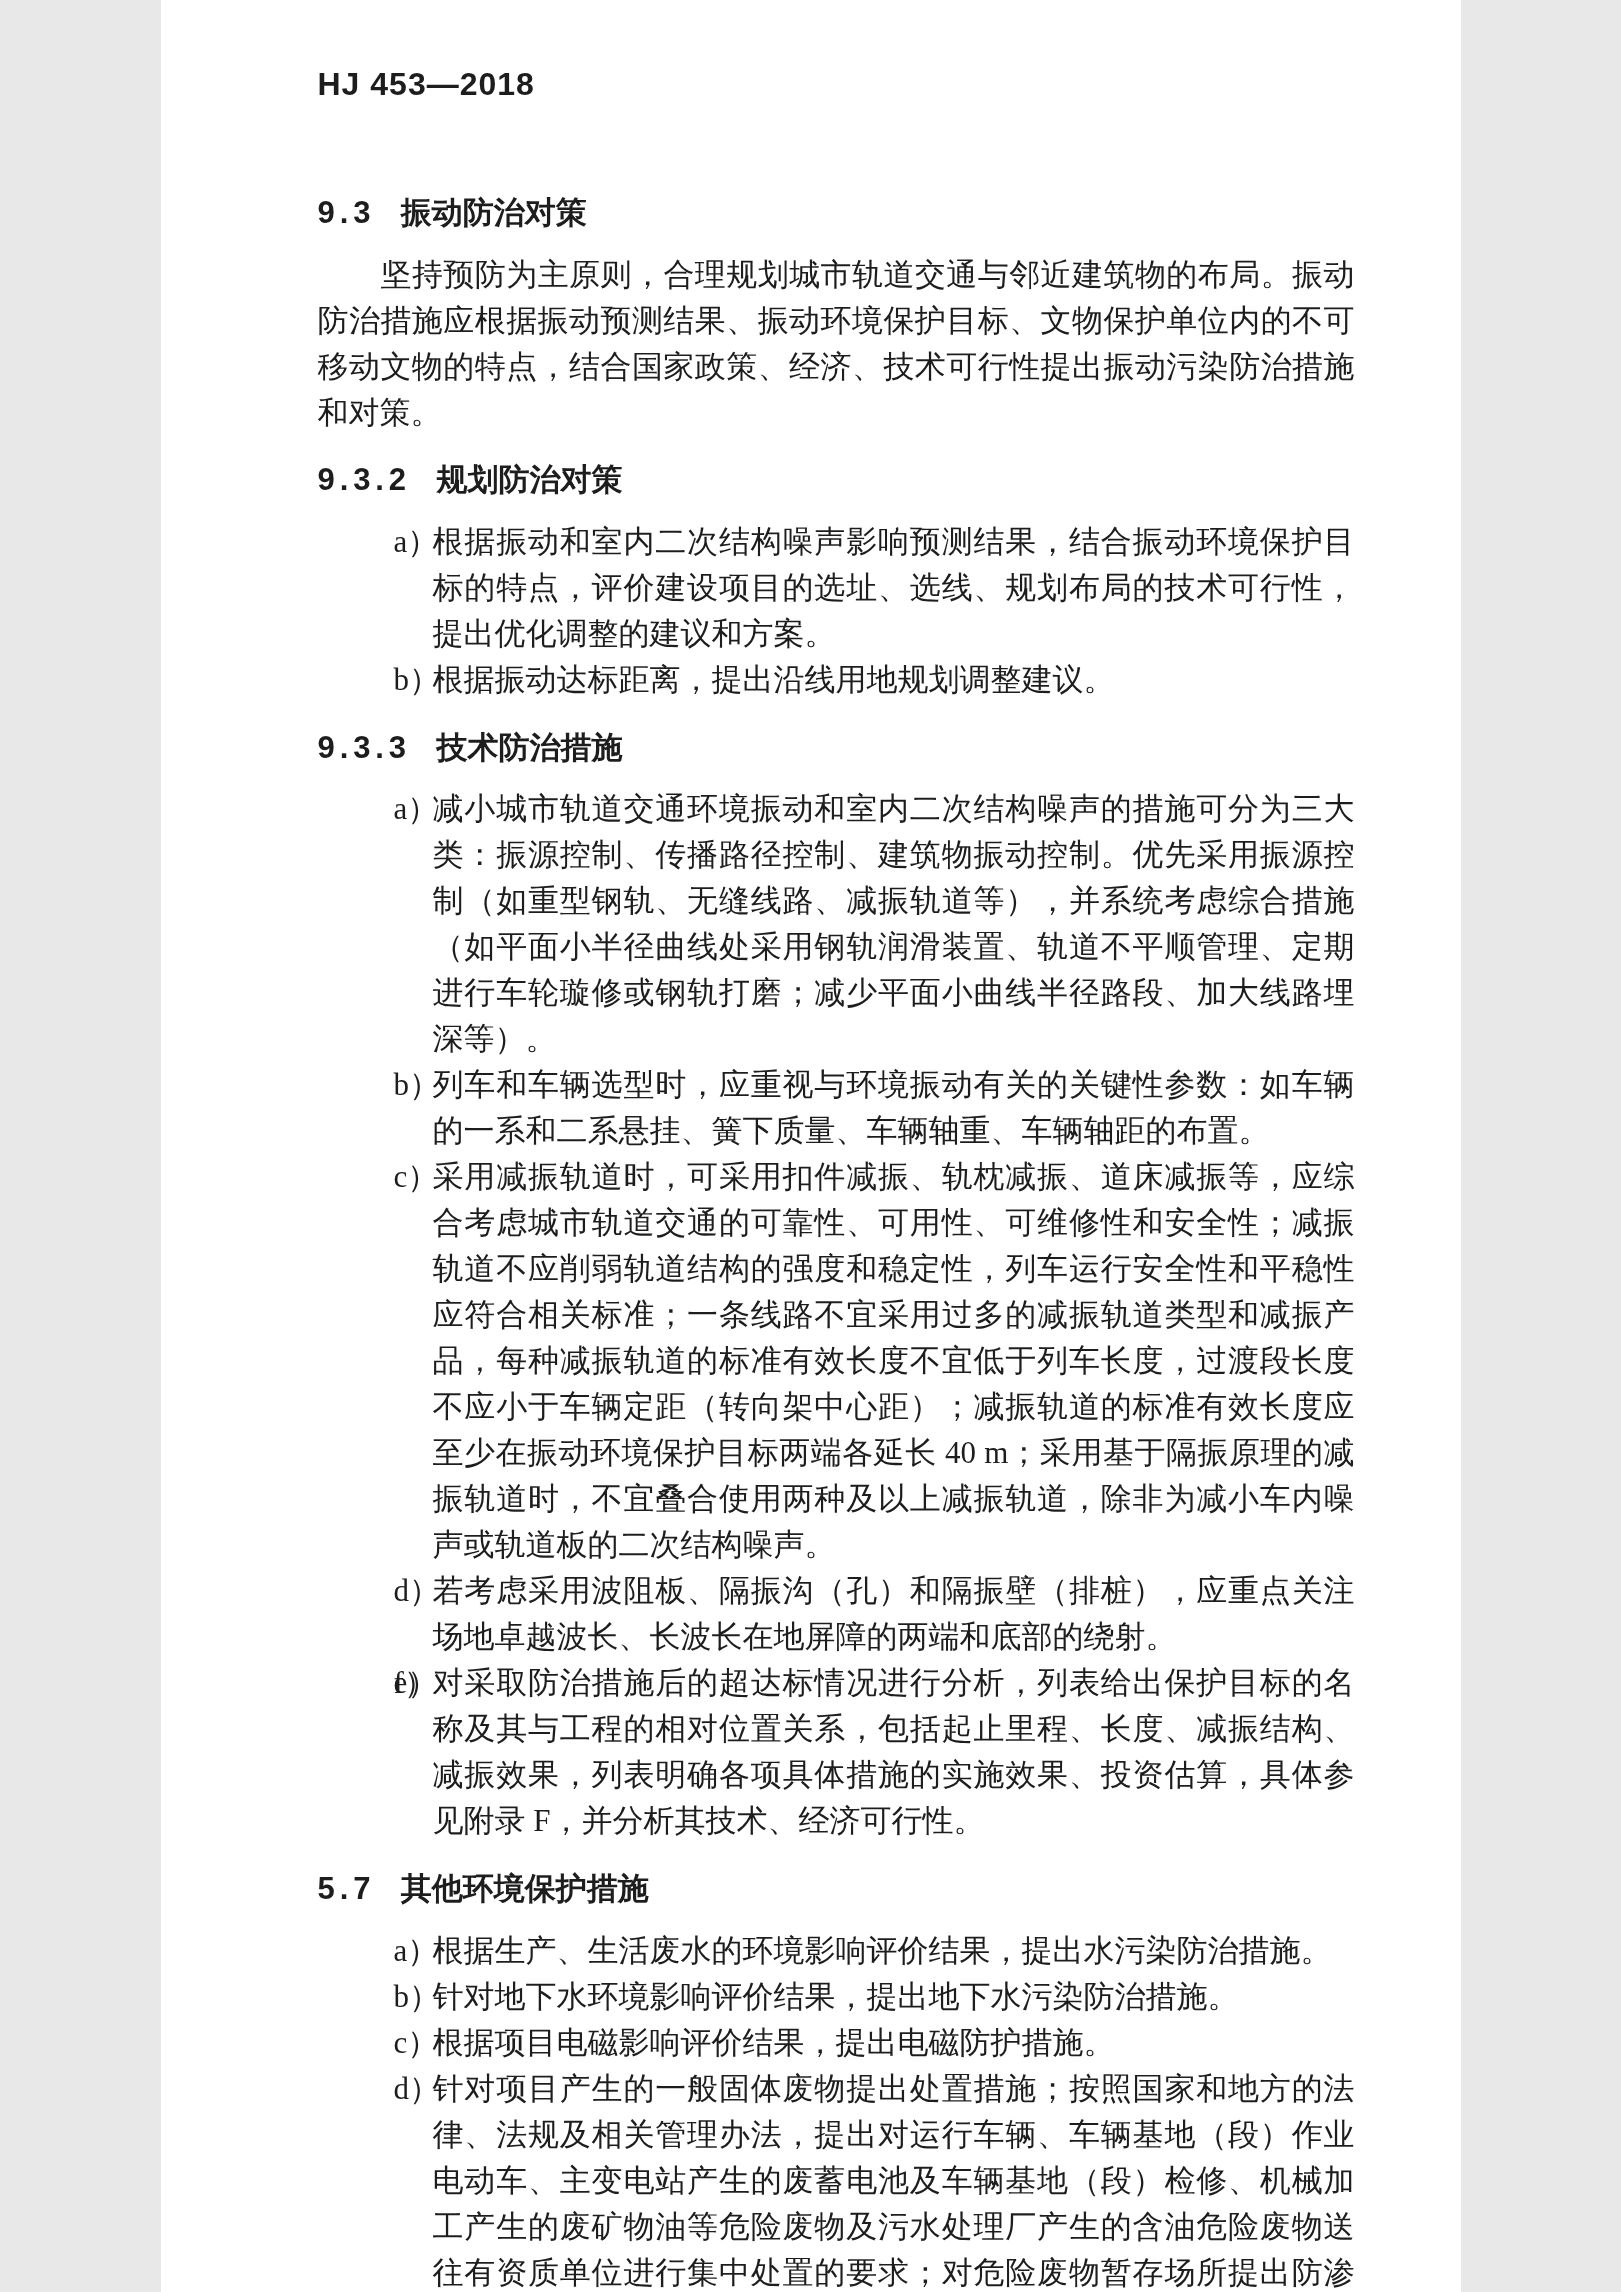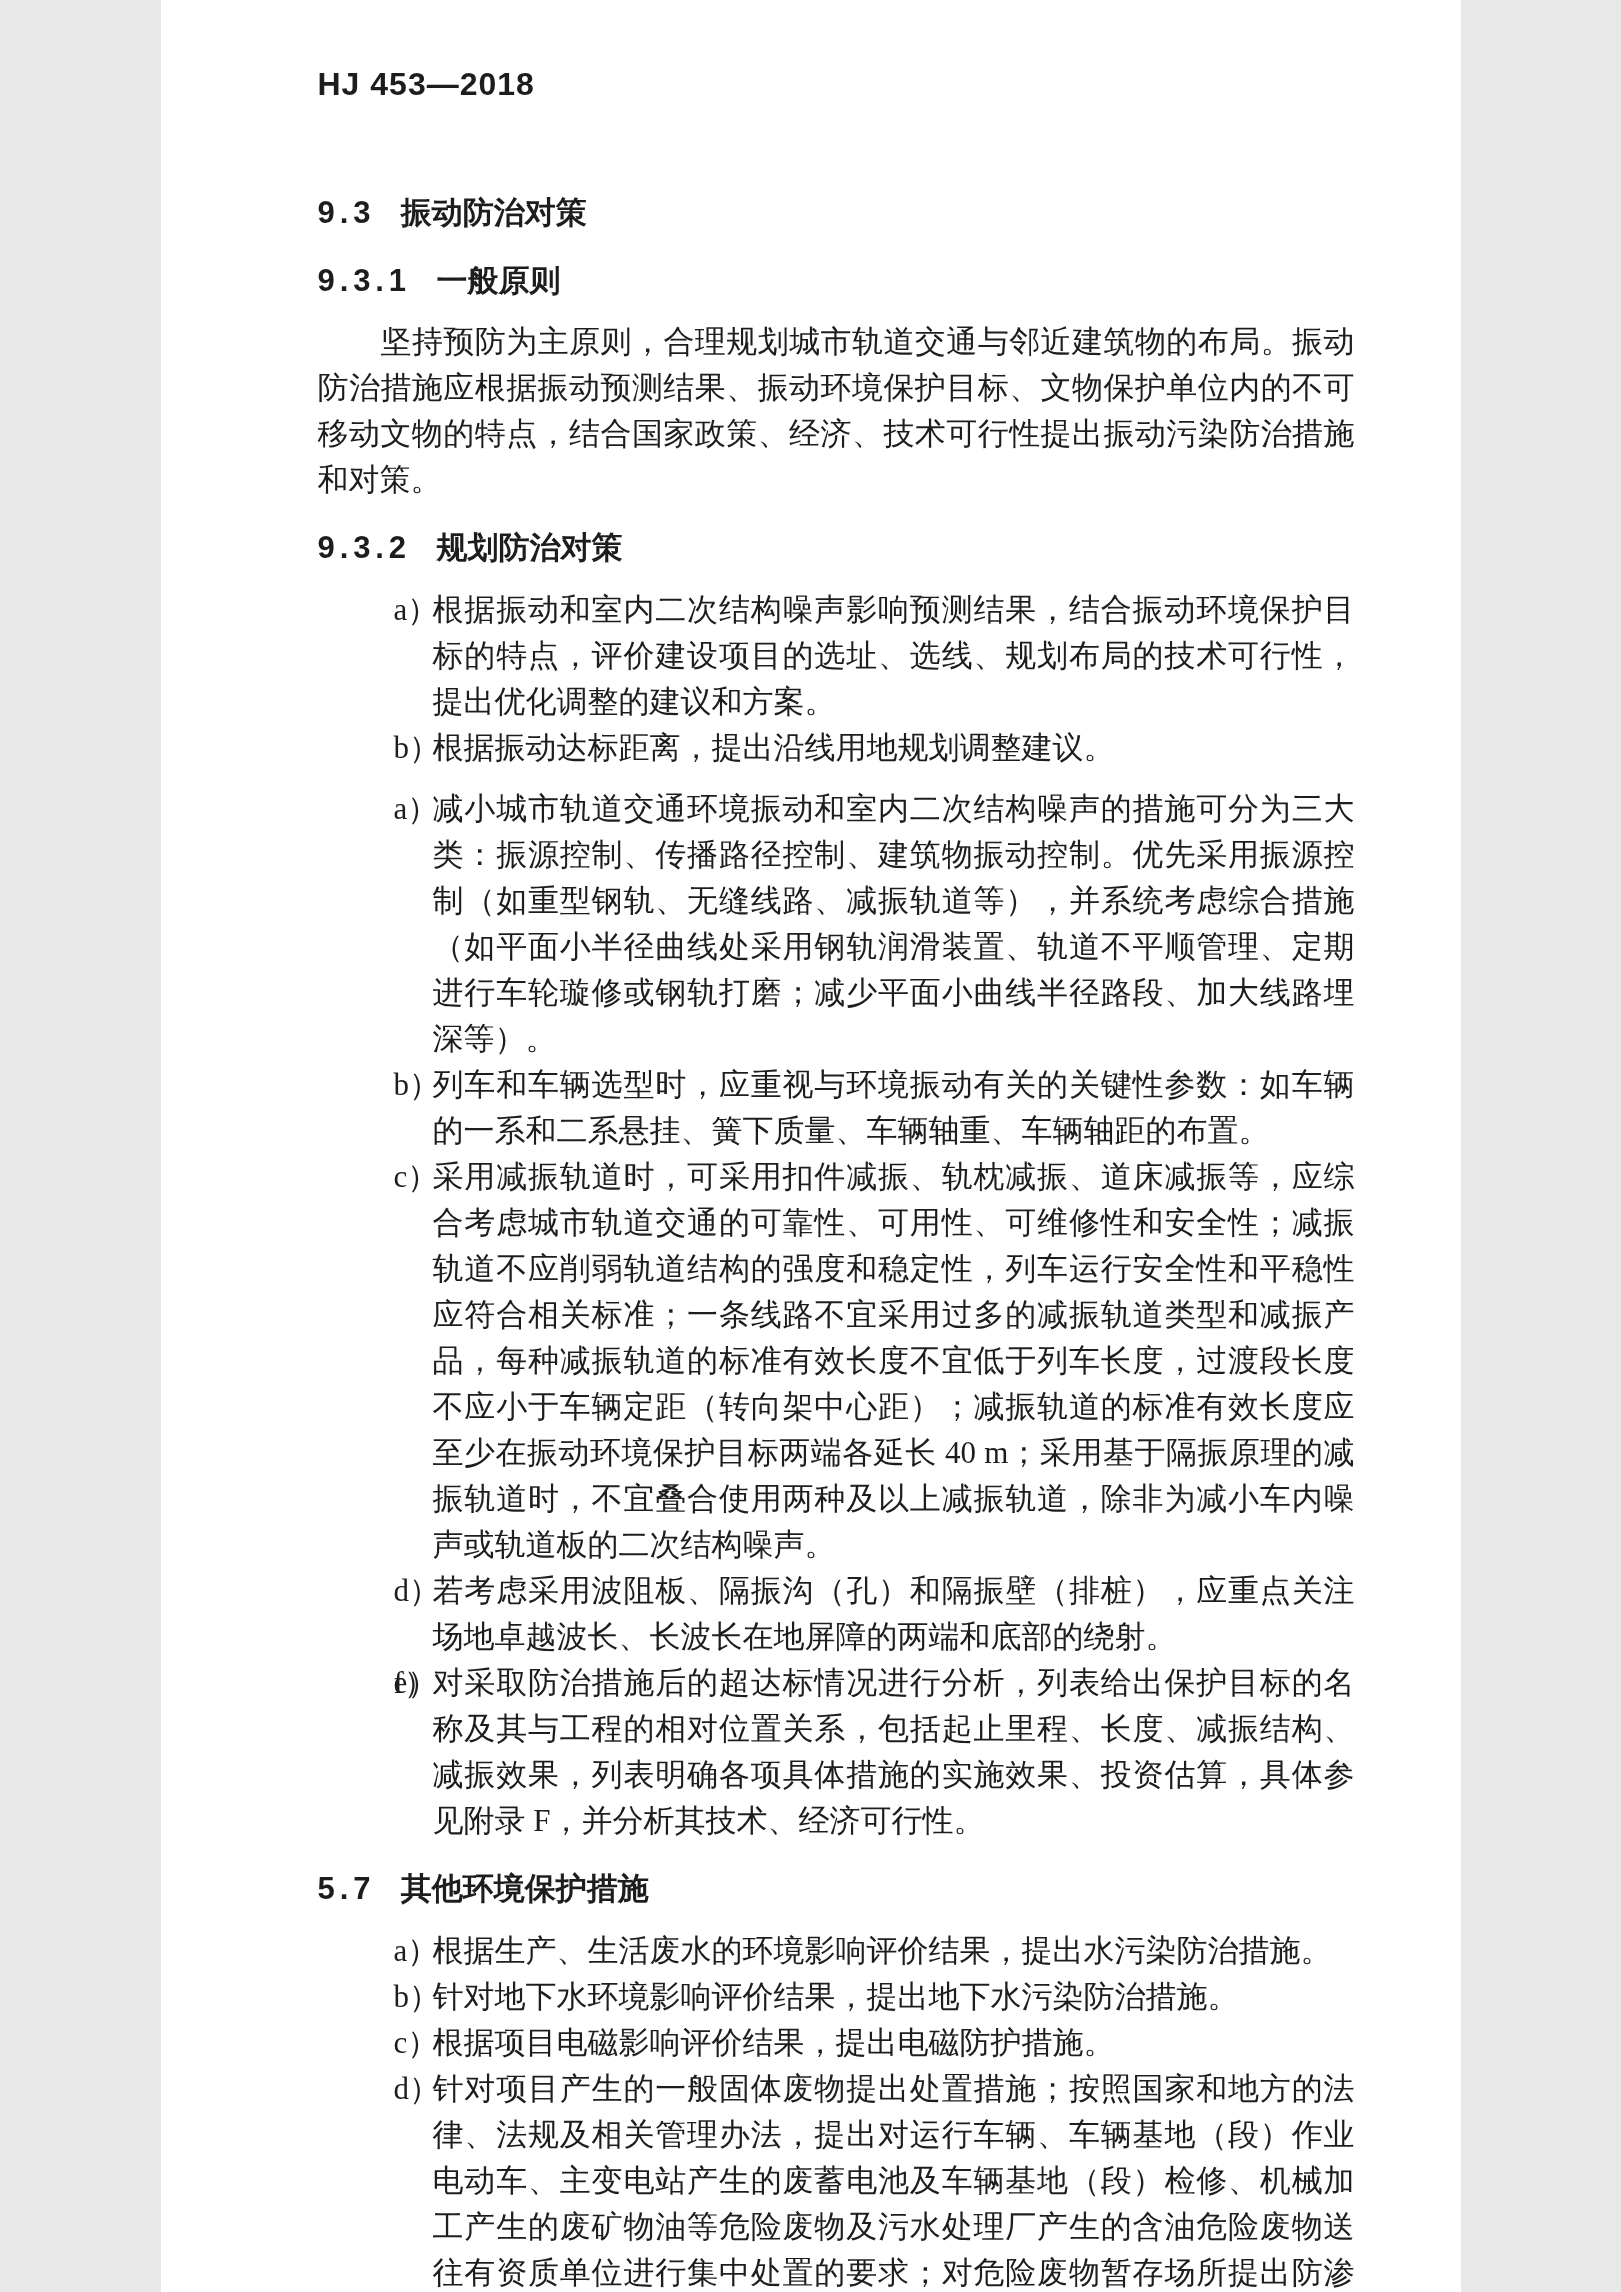"9.3.1 一般原则" div.h3 { html: <div> <span>9.3.1</span><span>一般原则</span> </div> -> none }
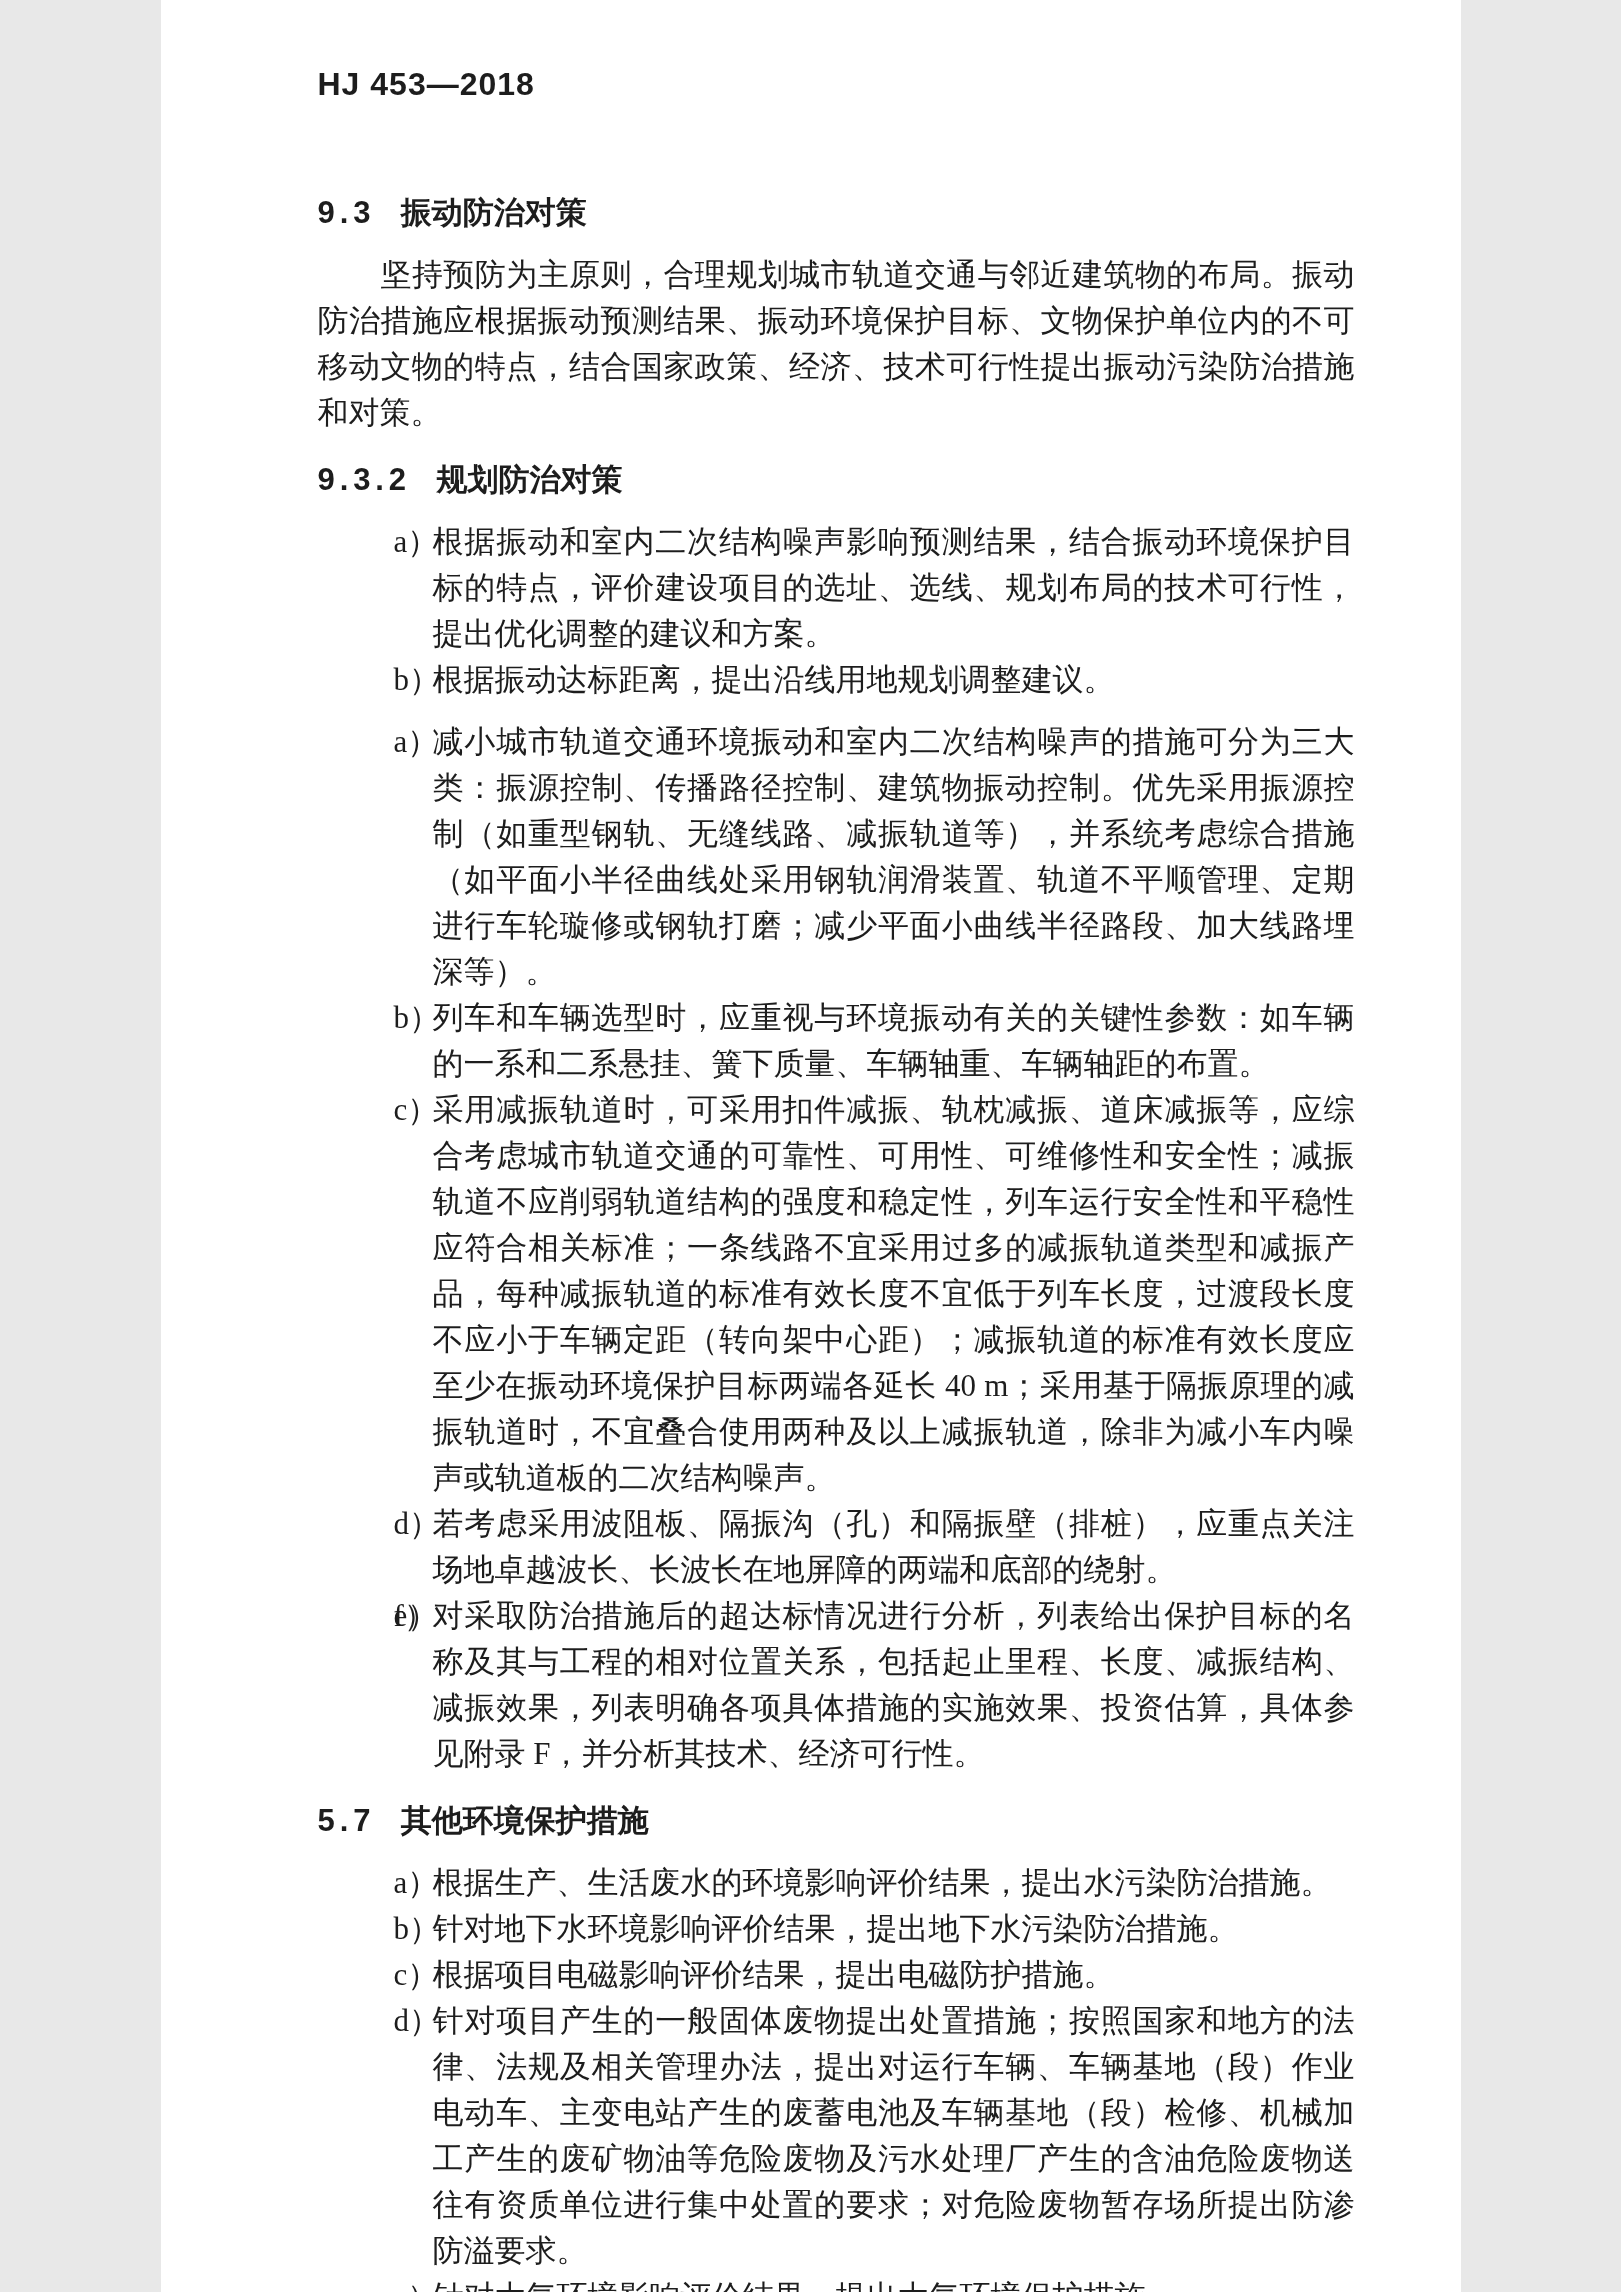"9.3.3 技术防治措施" div.h3 { html: none -> <div> <span>9.3.3</span><span>技术防治措施</span> </div> }
